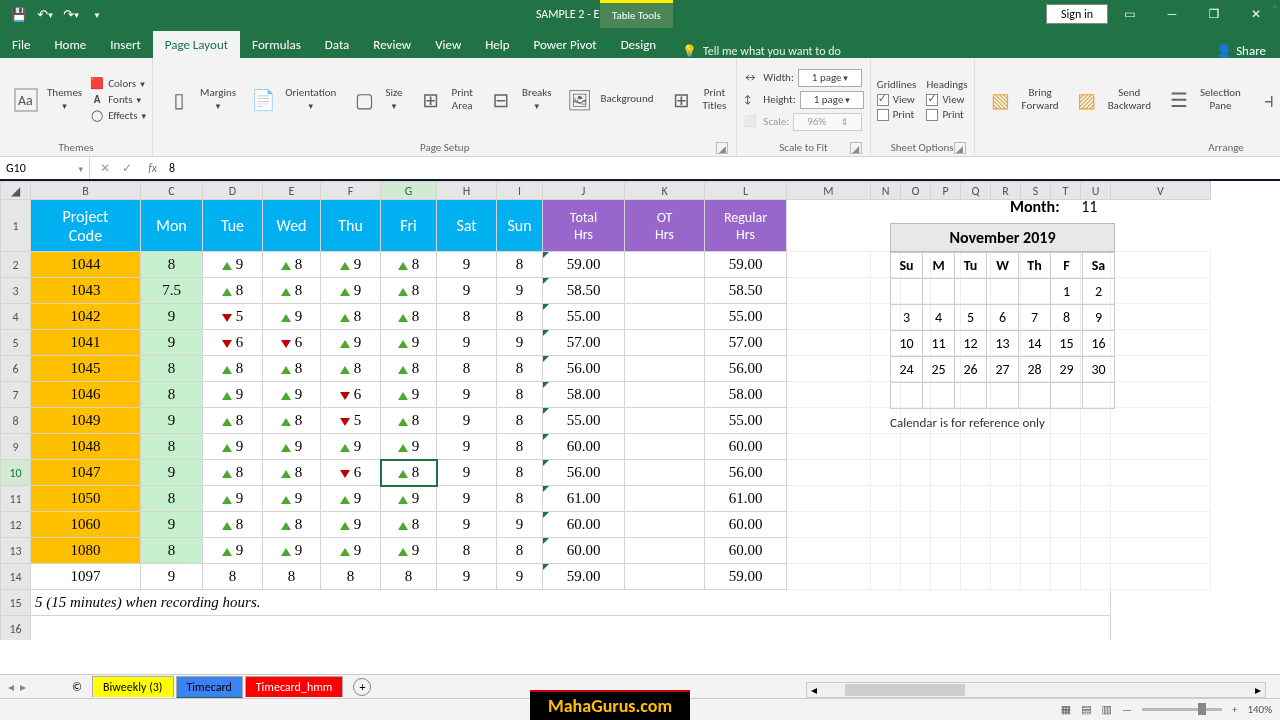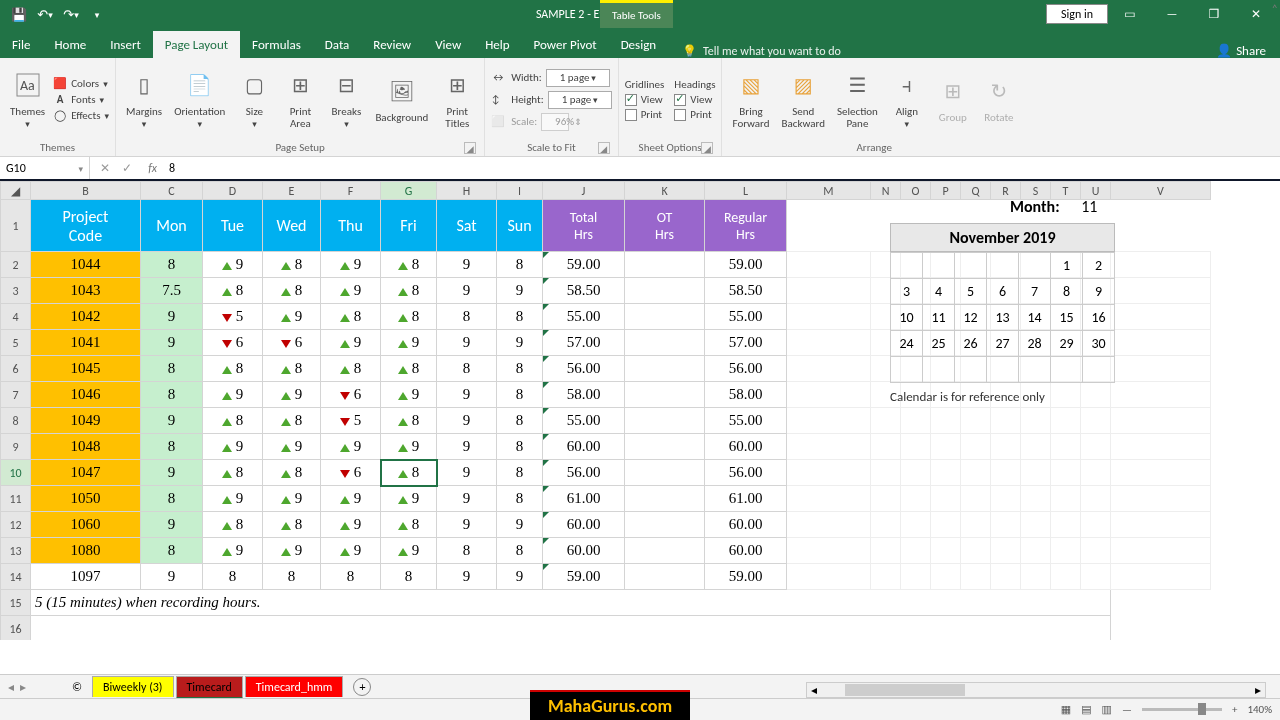"Aa" .rbtn { flex-direction: column -> row }
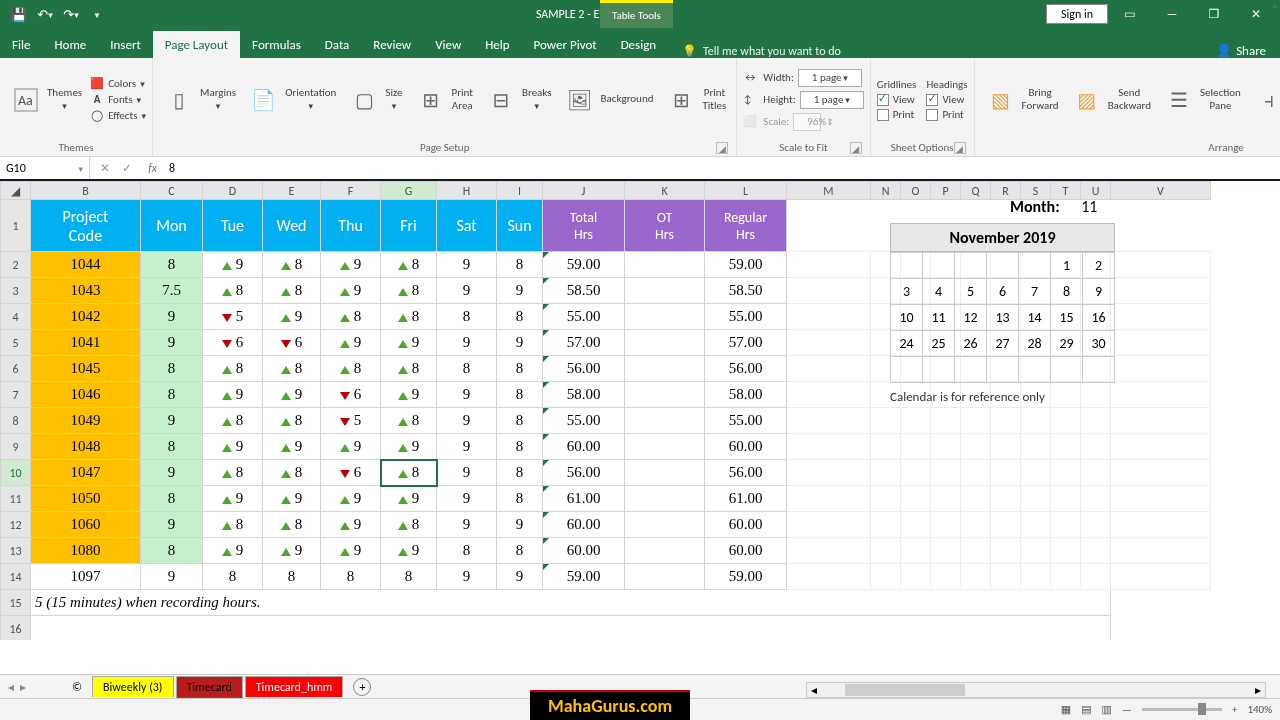"96%" div.scale-sel { width: 28px -> 69px }
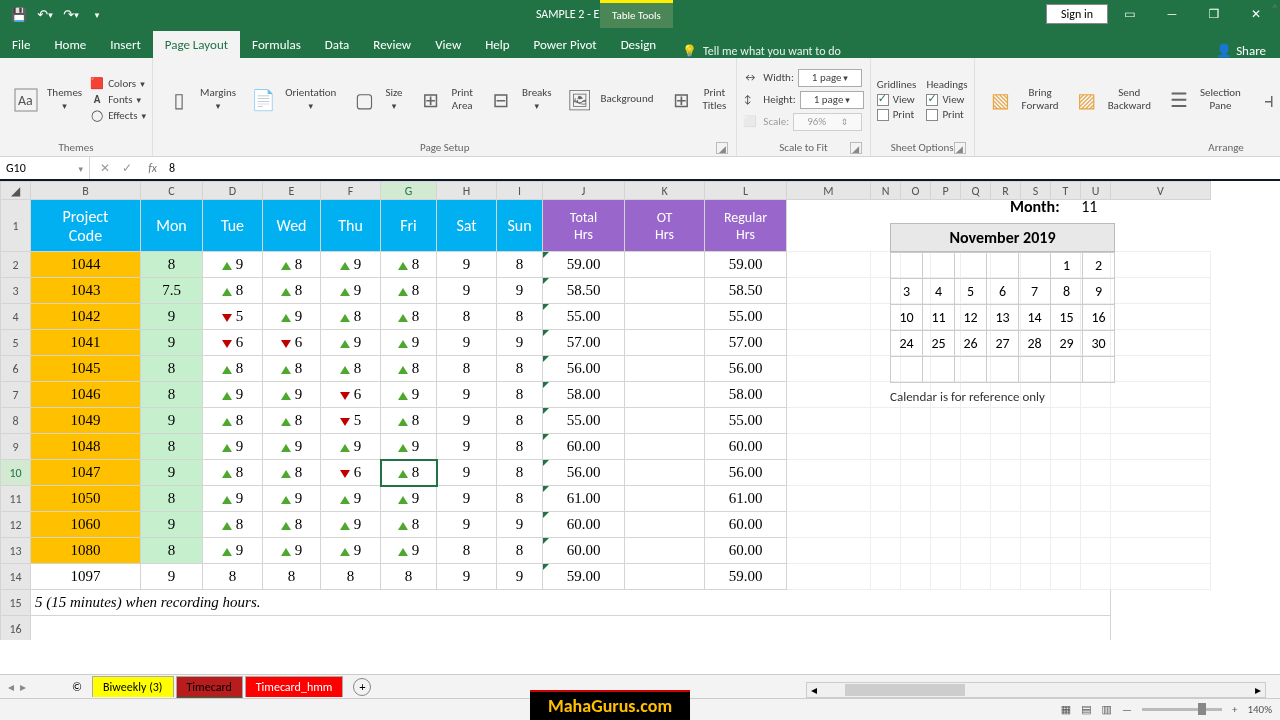"Su" tr { html: none -> <tr> <th>Su</th> <th>M</th> <th>Tu</th> <th>W</th> <th>Th</th> <th>F</th> <th>Sa</th> </tr> }
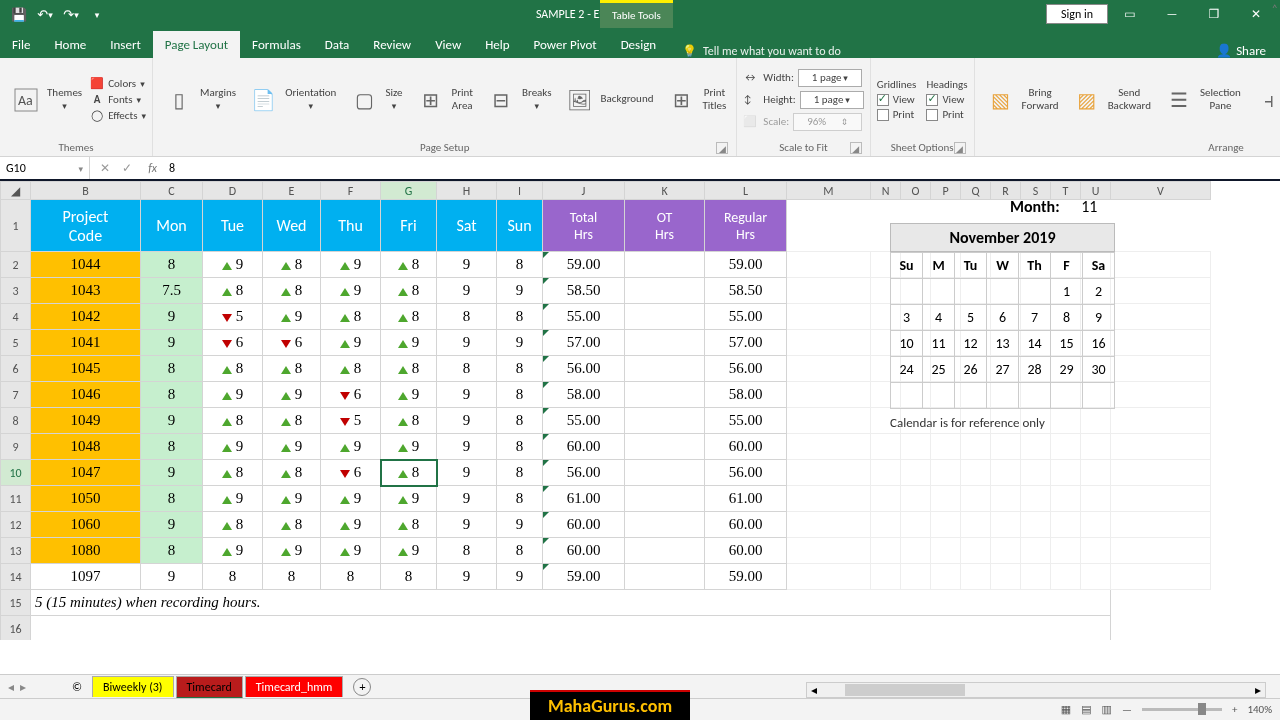"Timecard" .st-green { background: #b91c1c -> #3b82f6 }
